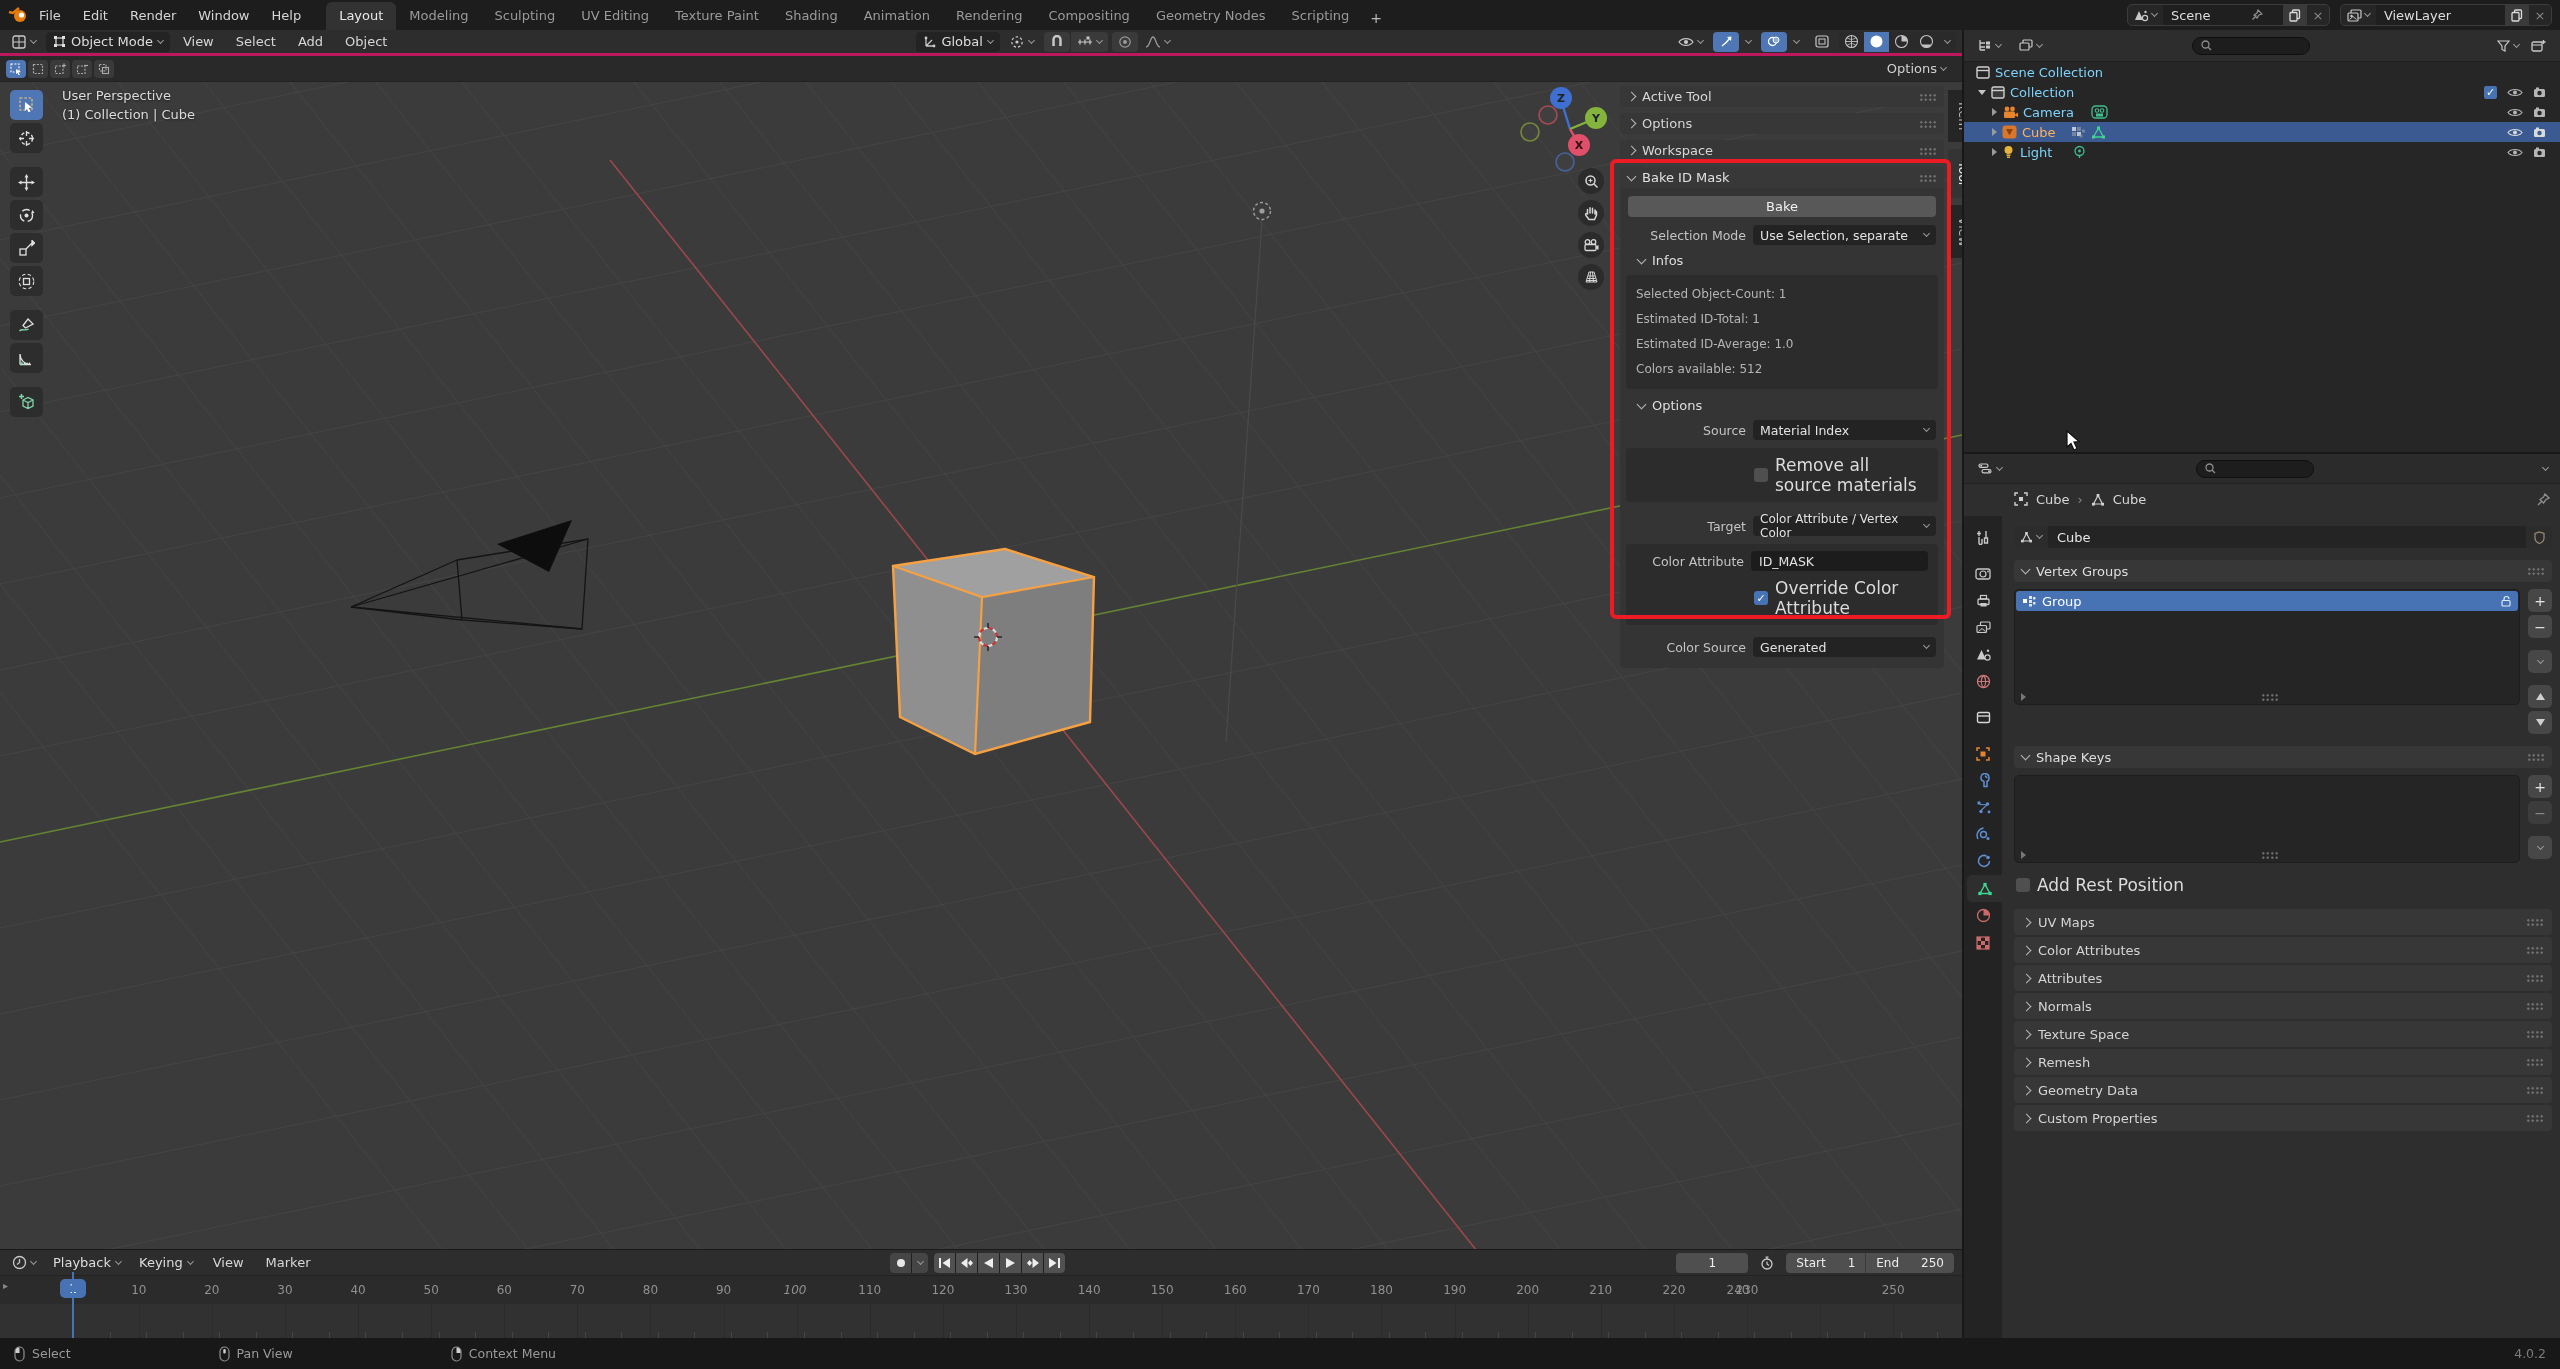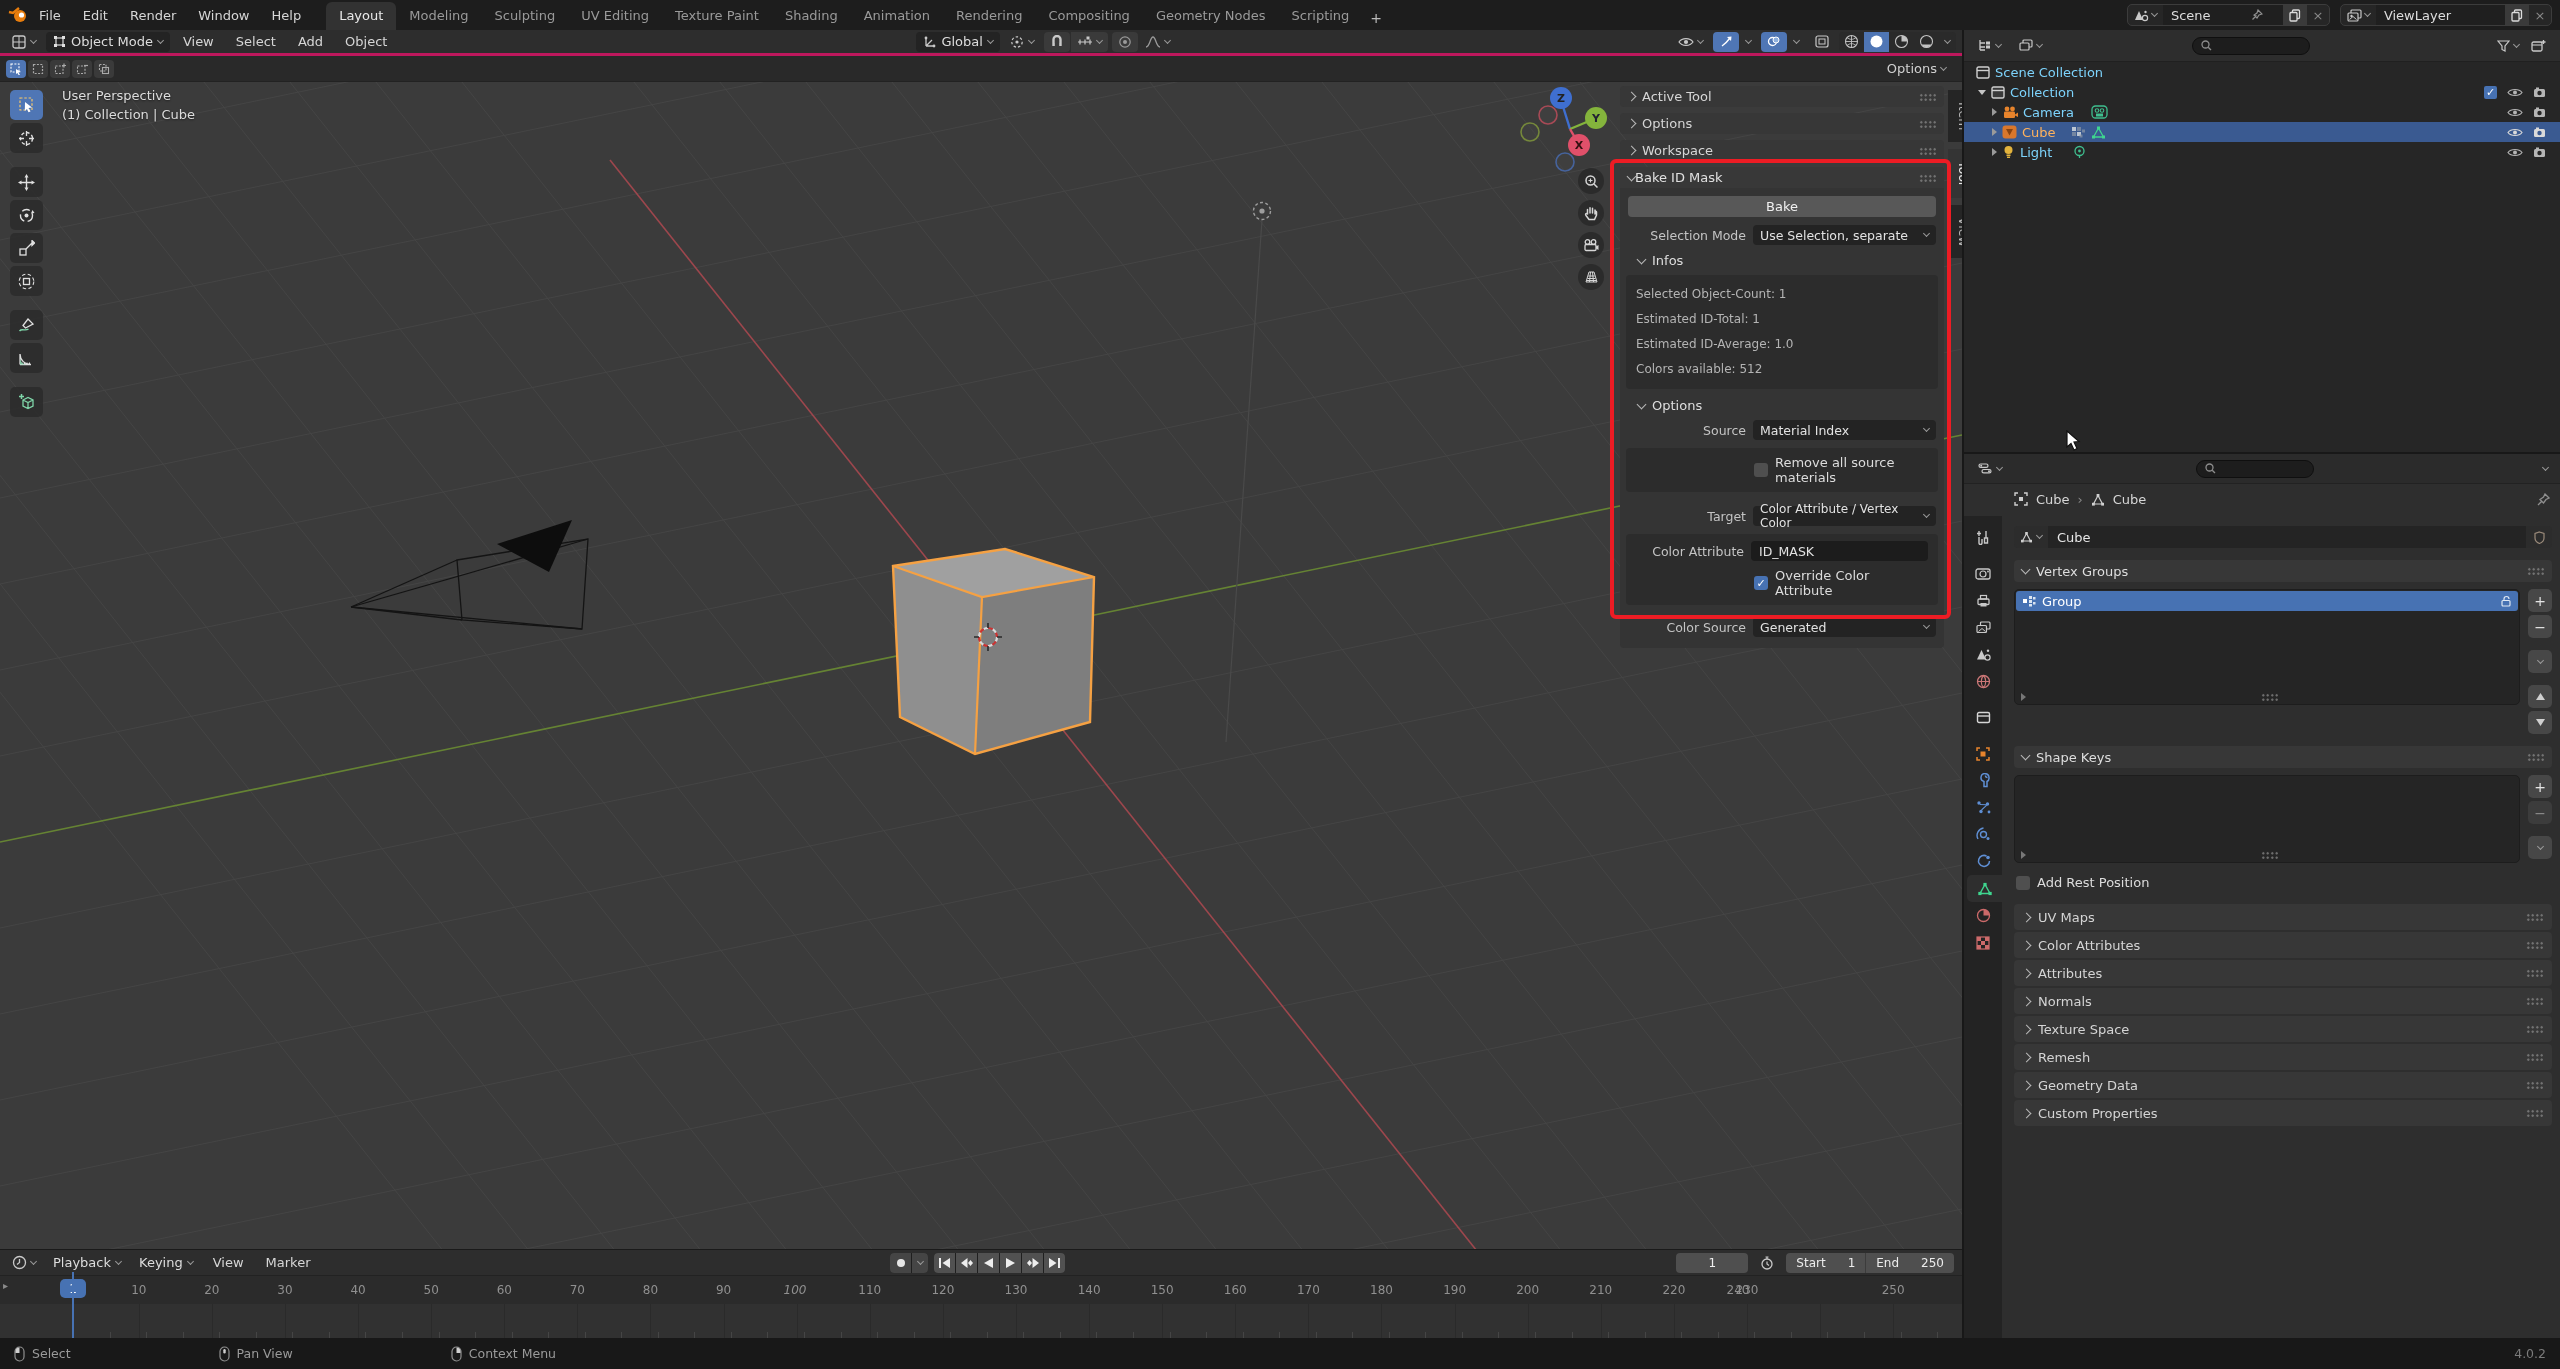"Bake ID Mask" .bake-head { gap: none -> 7px }
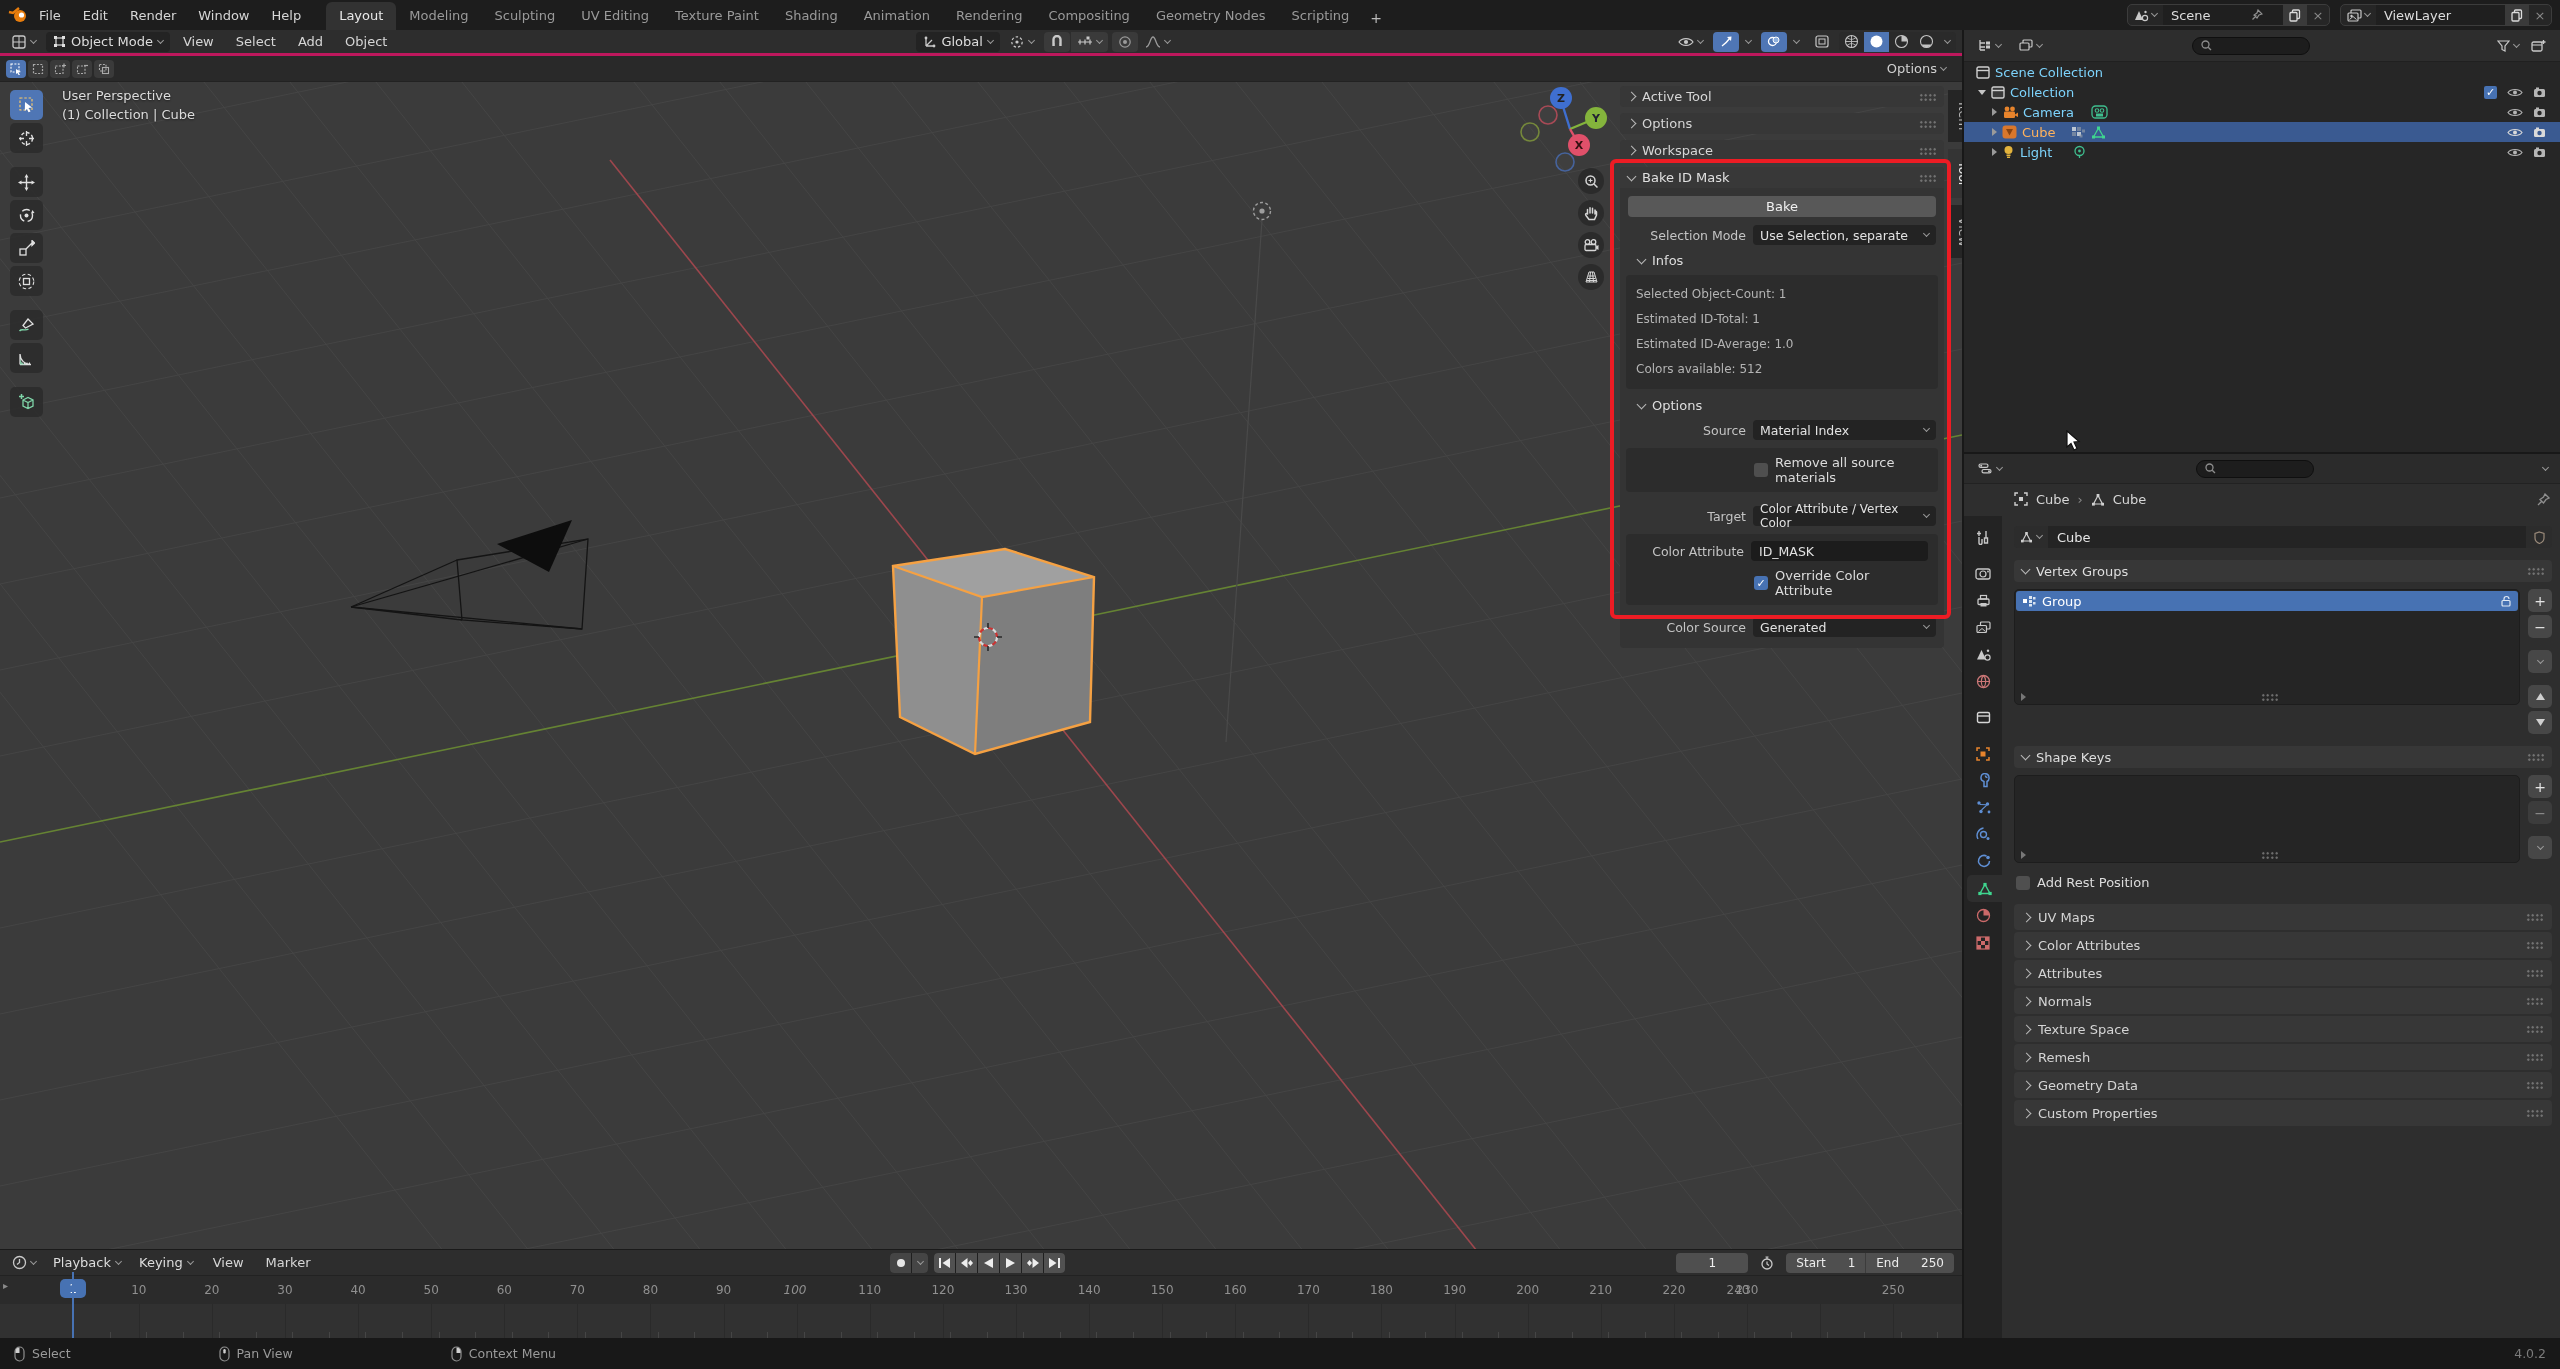"Remove all source materials" .chk-lbl { font-size: 13px -> 17px }
